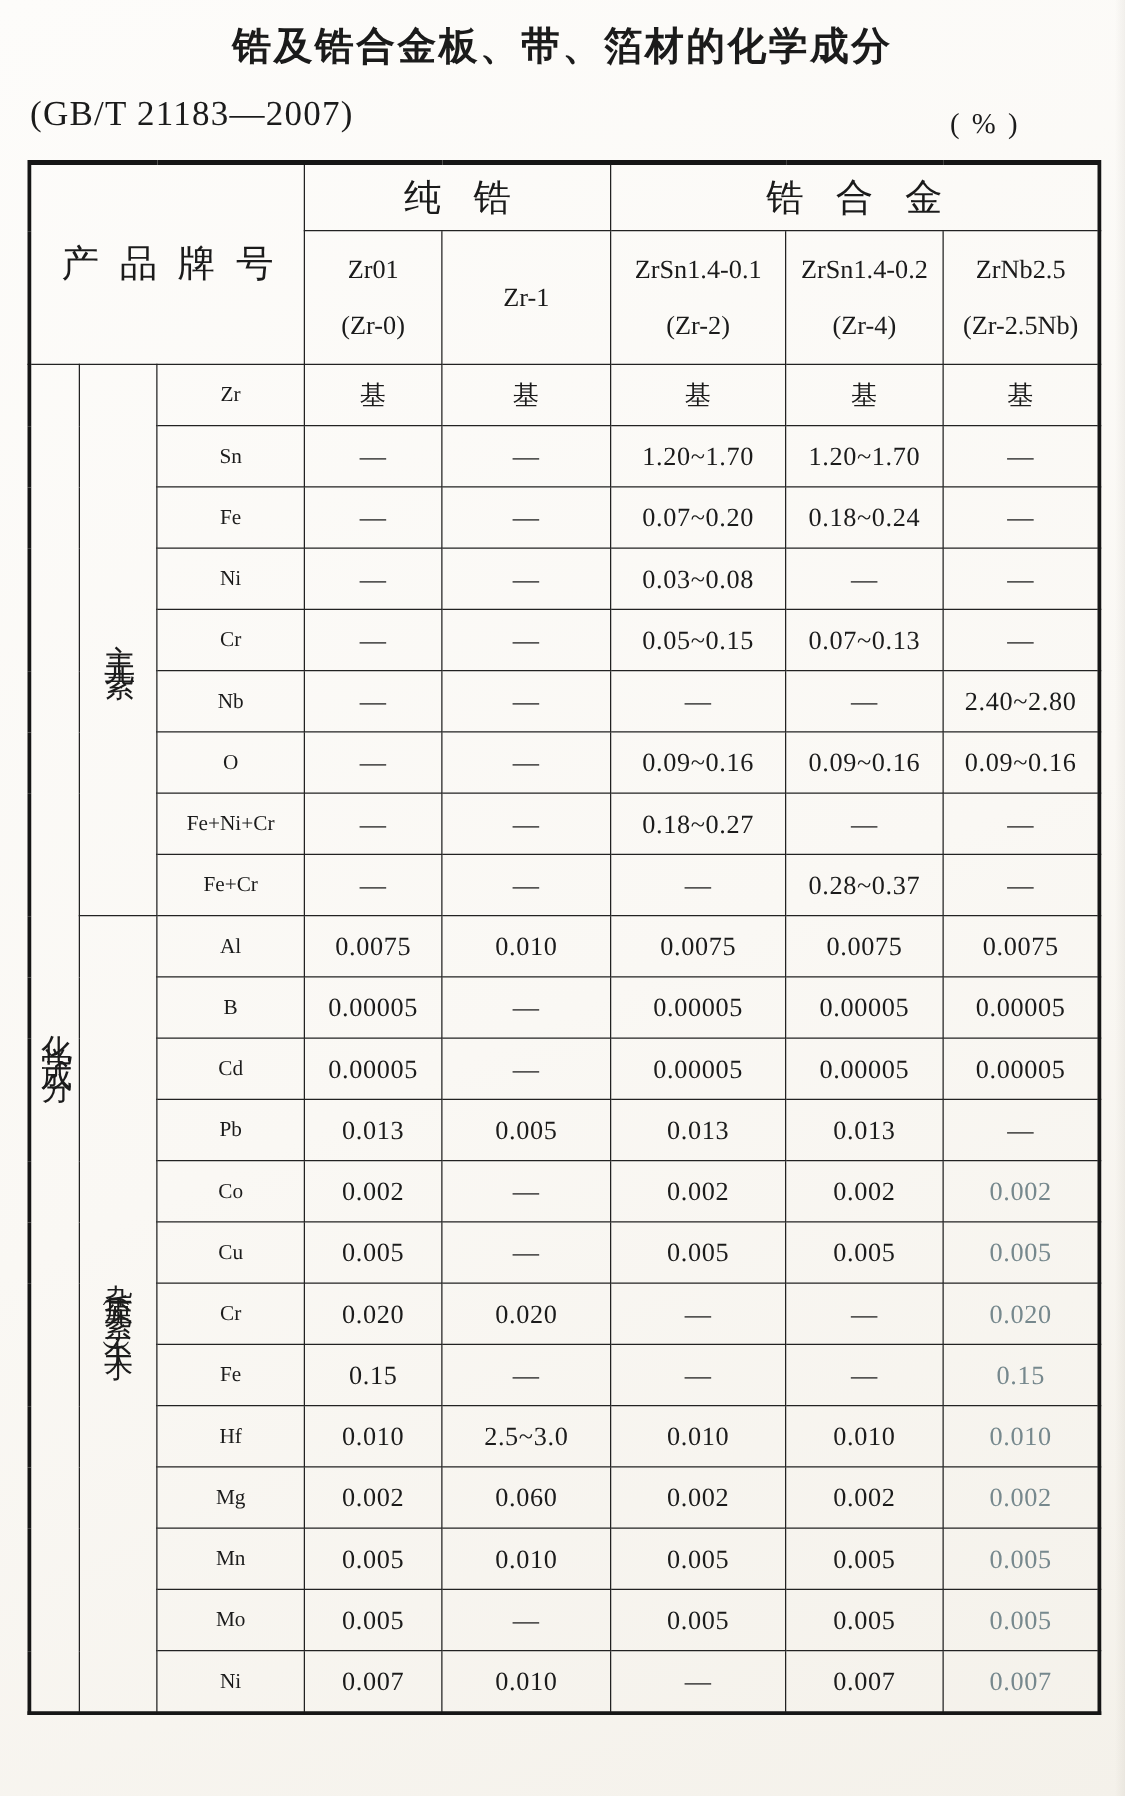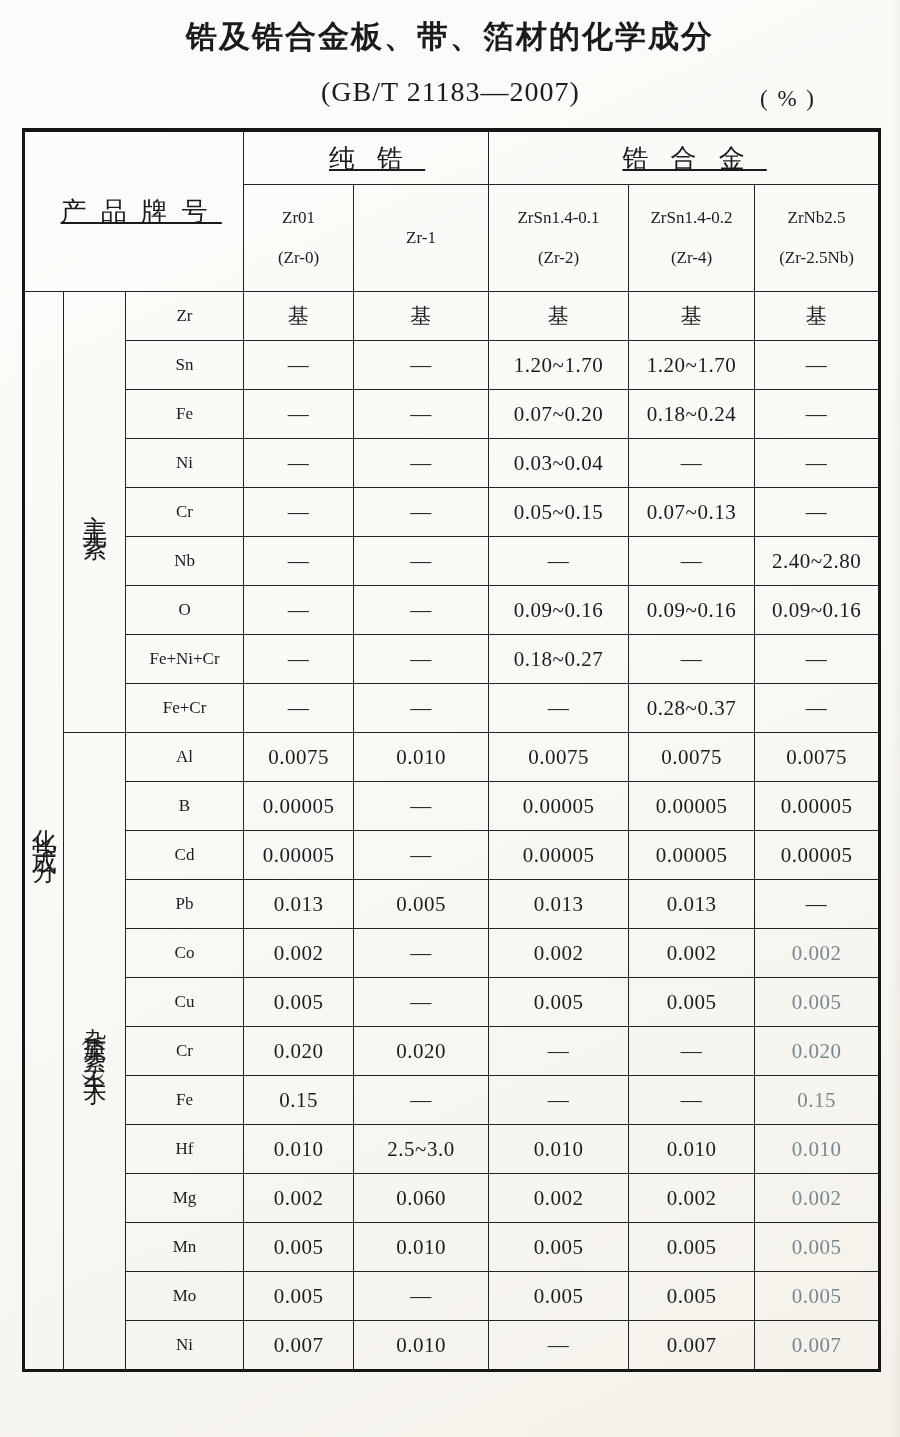"(GB/T 21183—2007)" .subtitle { padding-left: 1px -> 24px; text-align: center -> none }
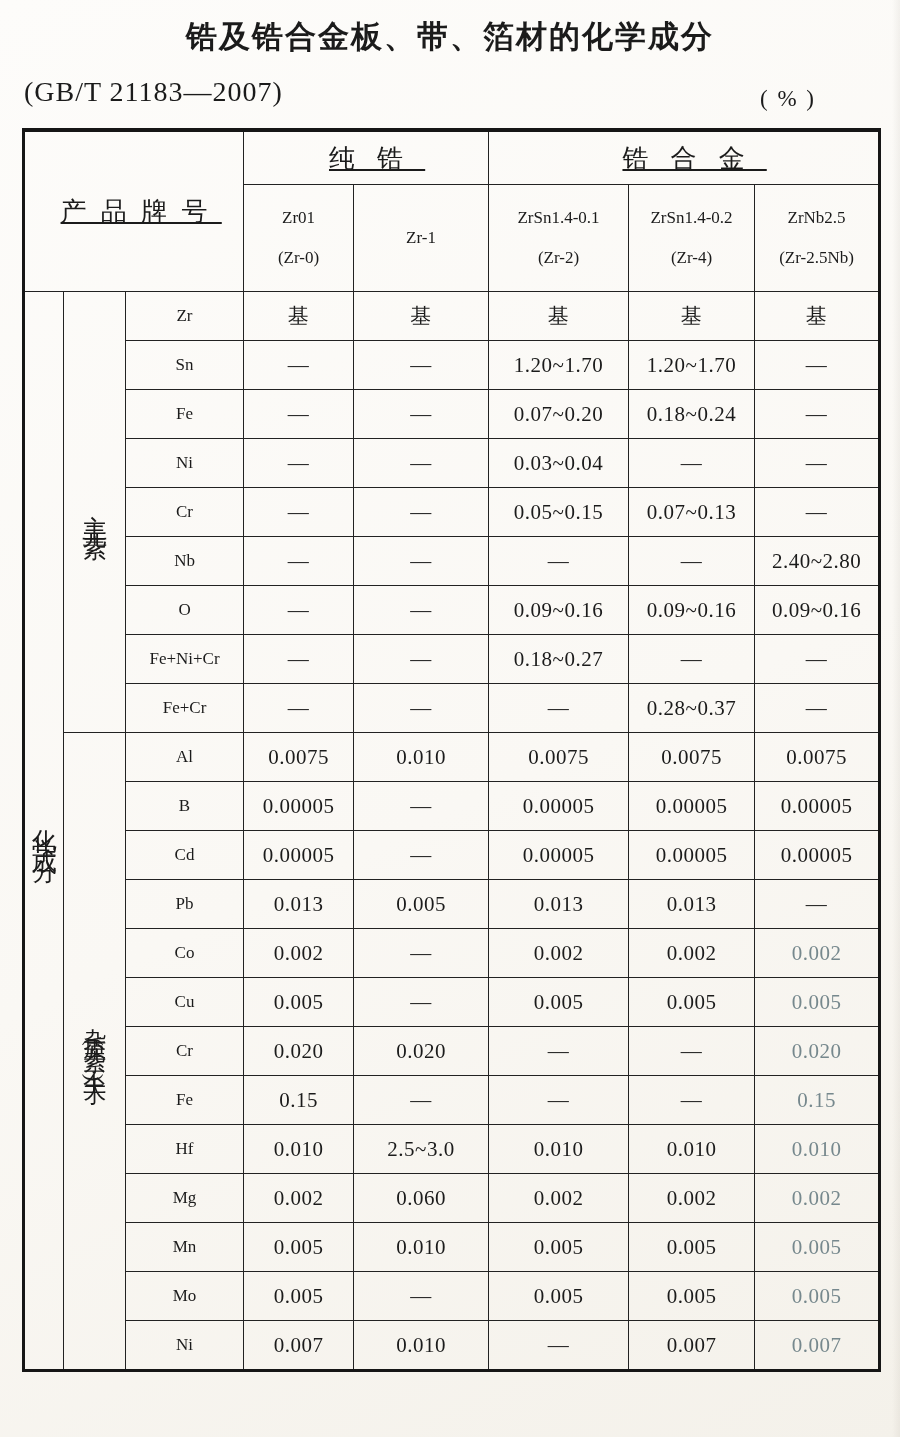"纯锆" thead tr.groups td { font-size: 26px -> 30px; text-decoration: underline -> none }
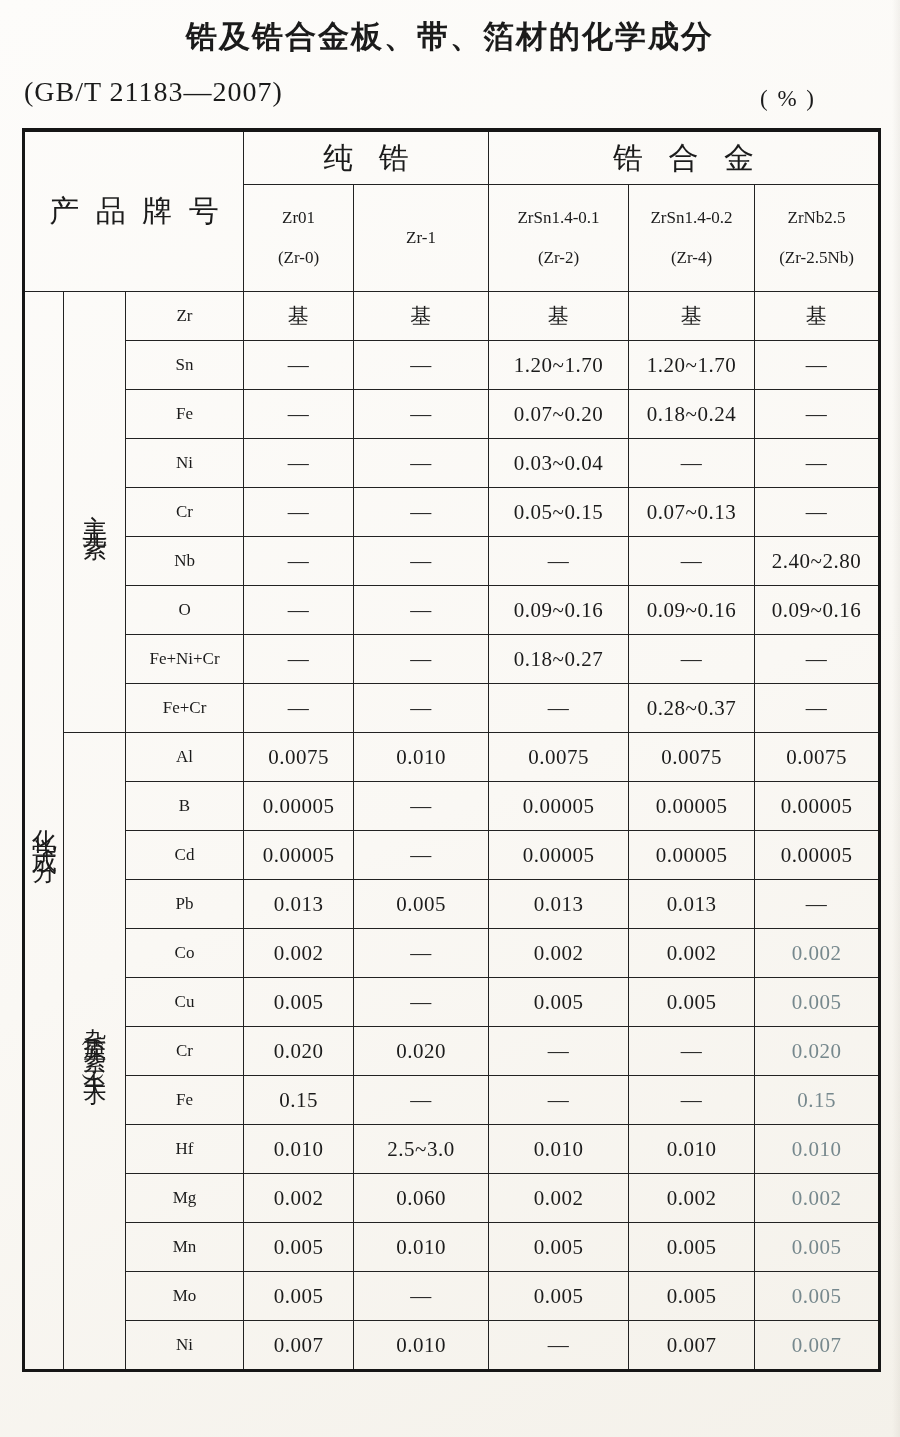"Zr01" .col-head { font-size: 17px -> 21px }
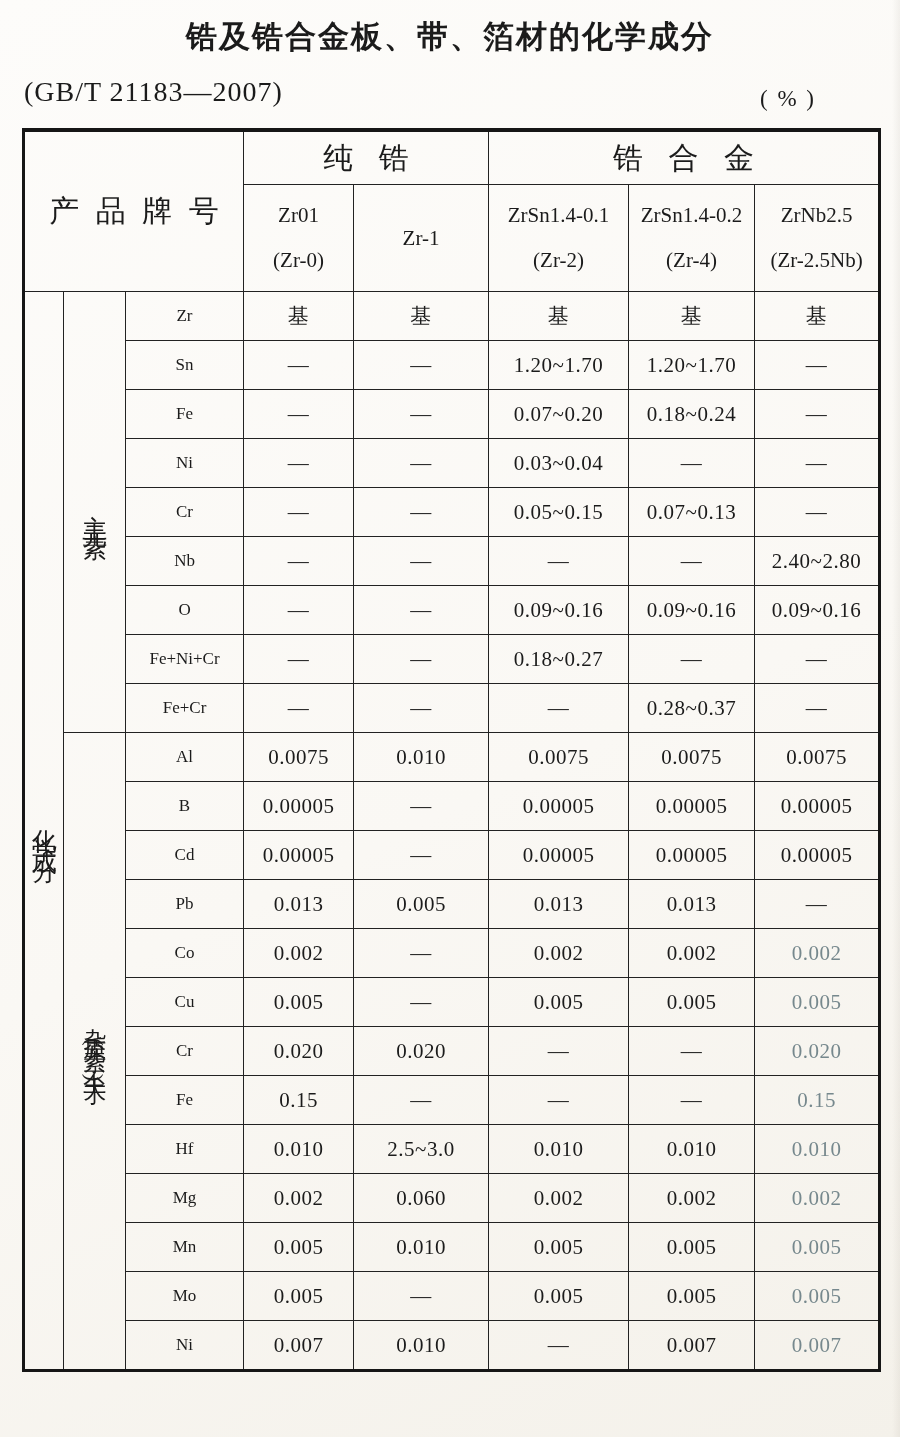"0.03~0.04" span { text: 0.04 -> 0.08 }
